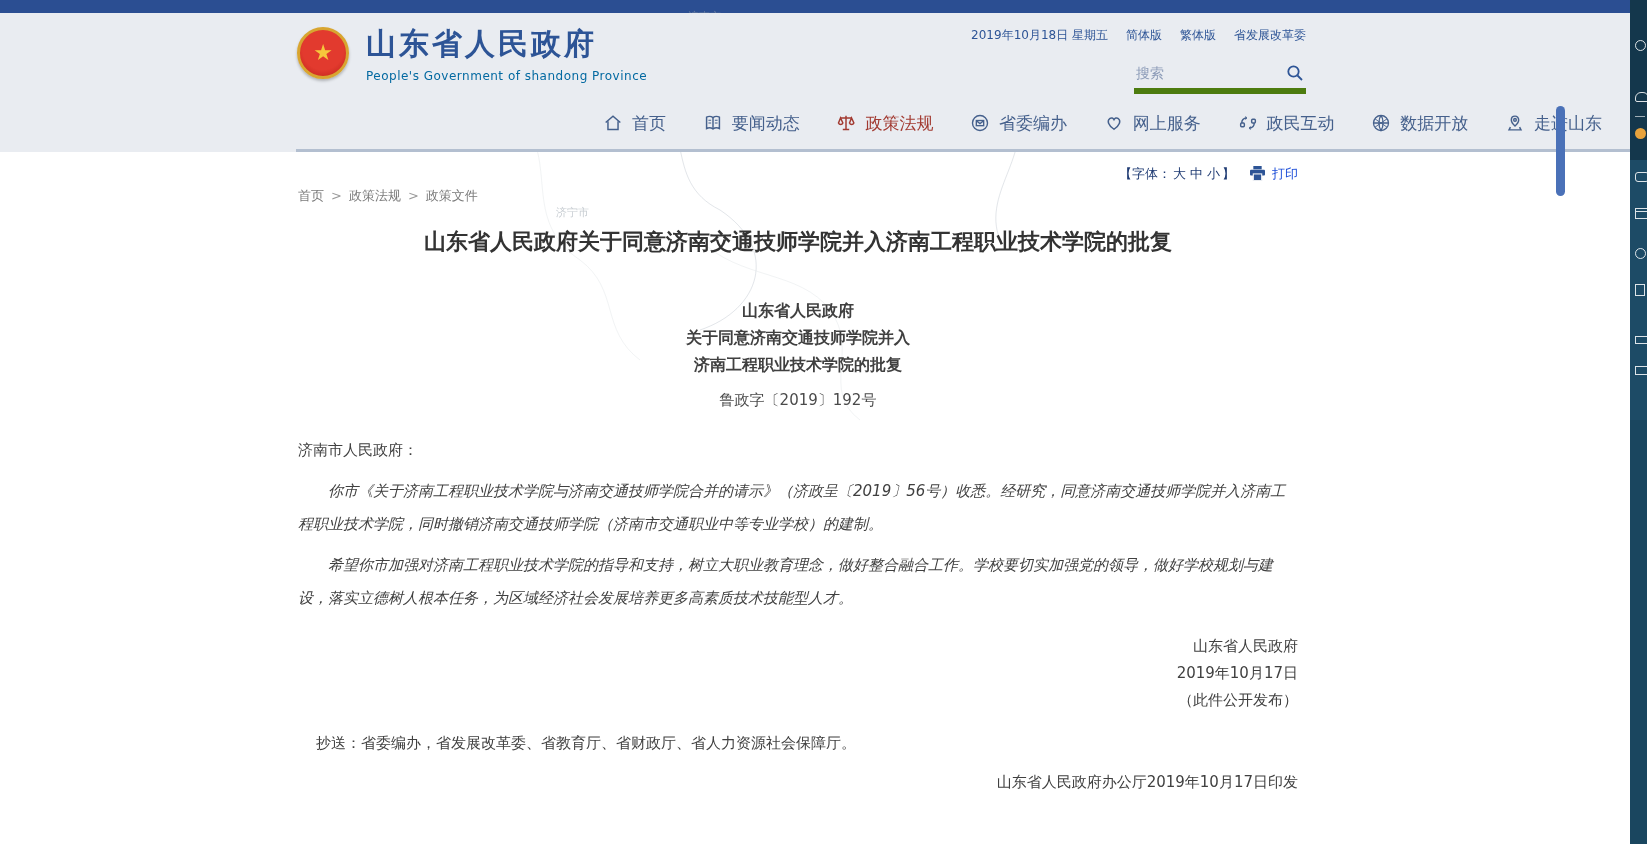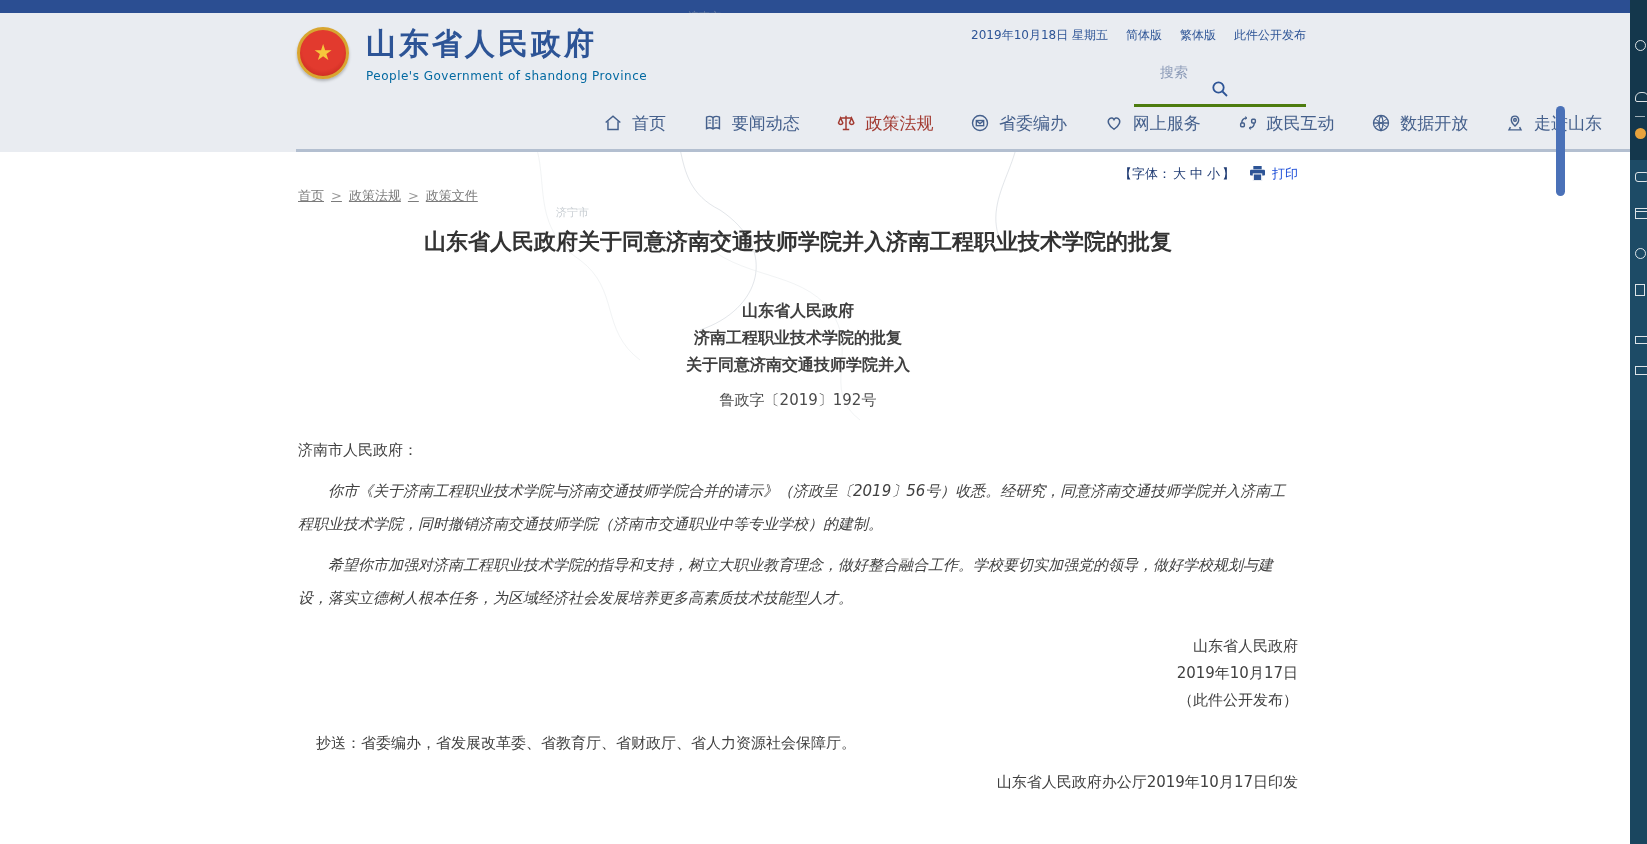"此件公开发布" span.lnk { text: 此件公开发布 -> 省发展改革委 }
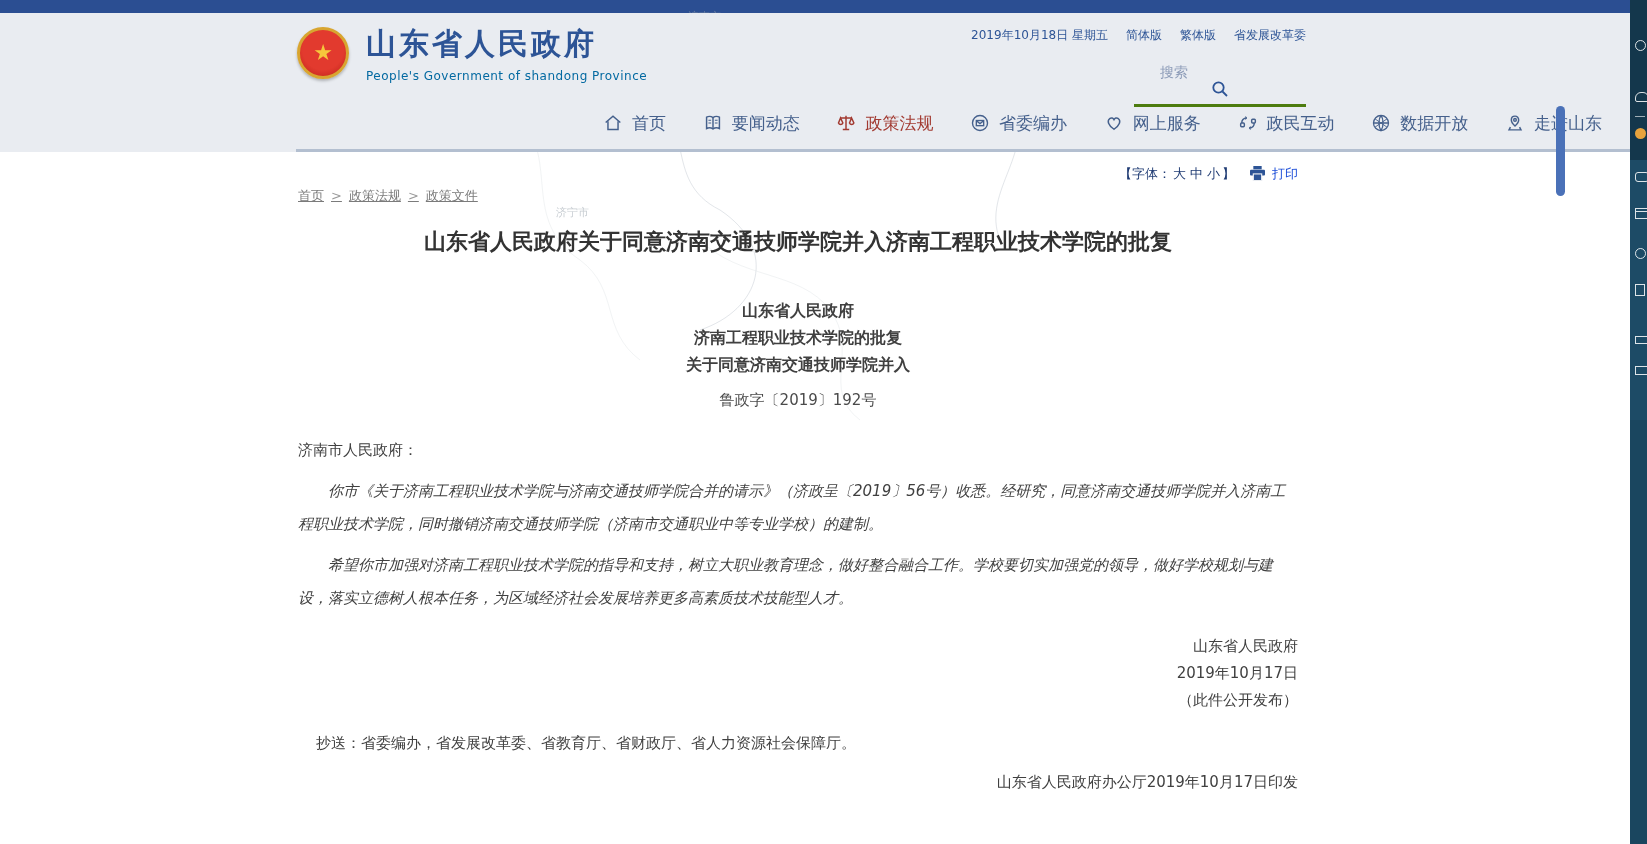"搜索" .search-box { border-bottom: 3px solid #4d7c0f -> 6px solid #4d7c0f; flex-direction: column -> none }
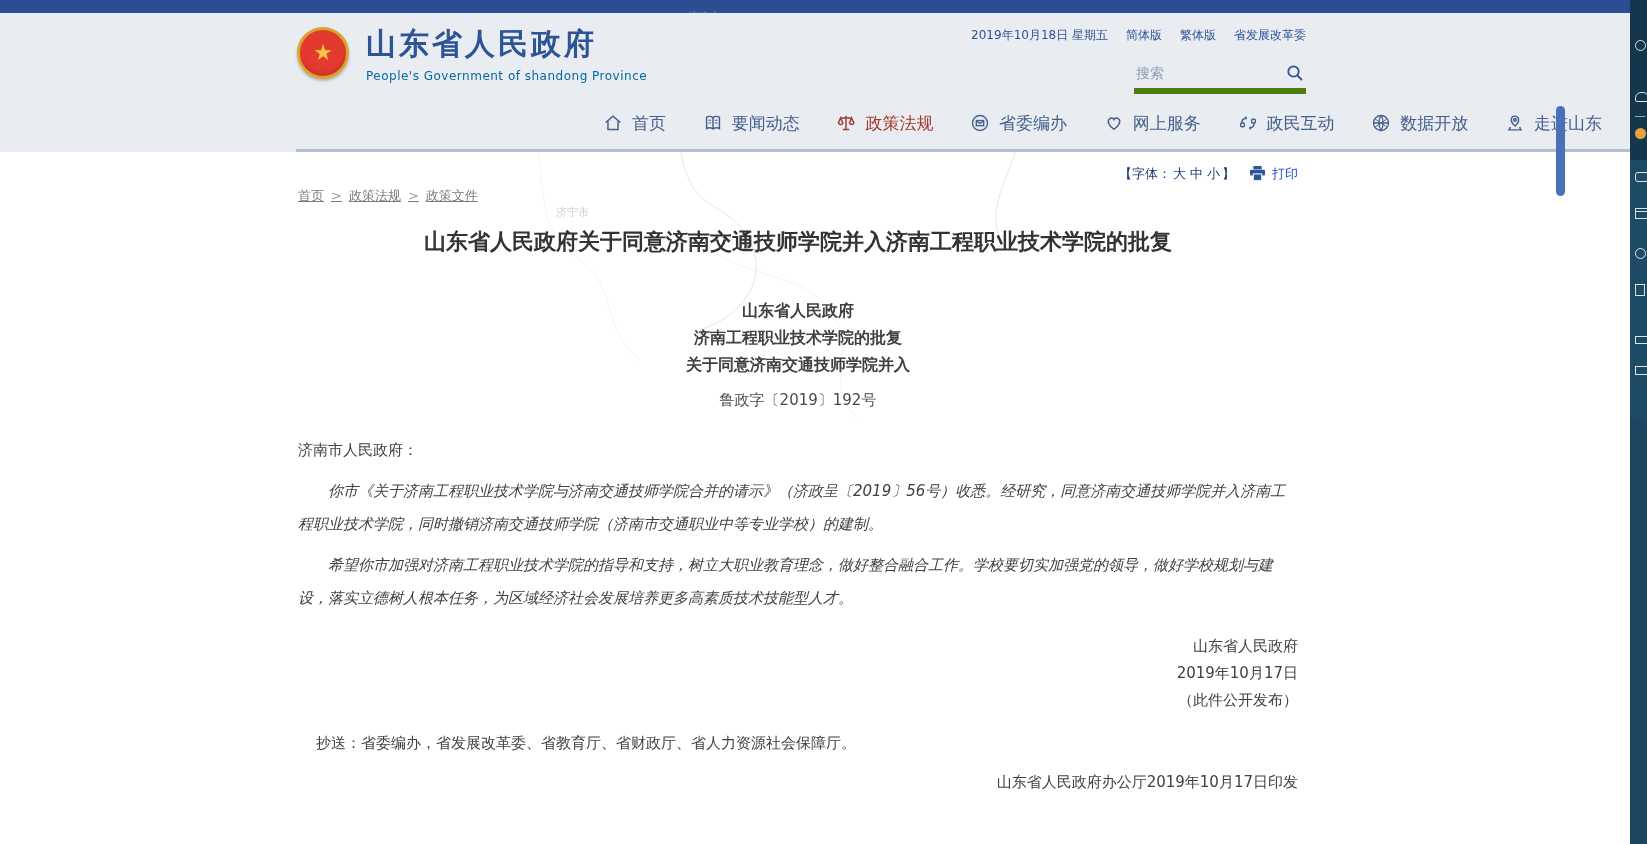"首页 > 政策法规 > 政策文件" .crumbs { text-decoration: underline -> none }
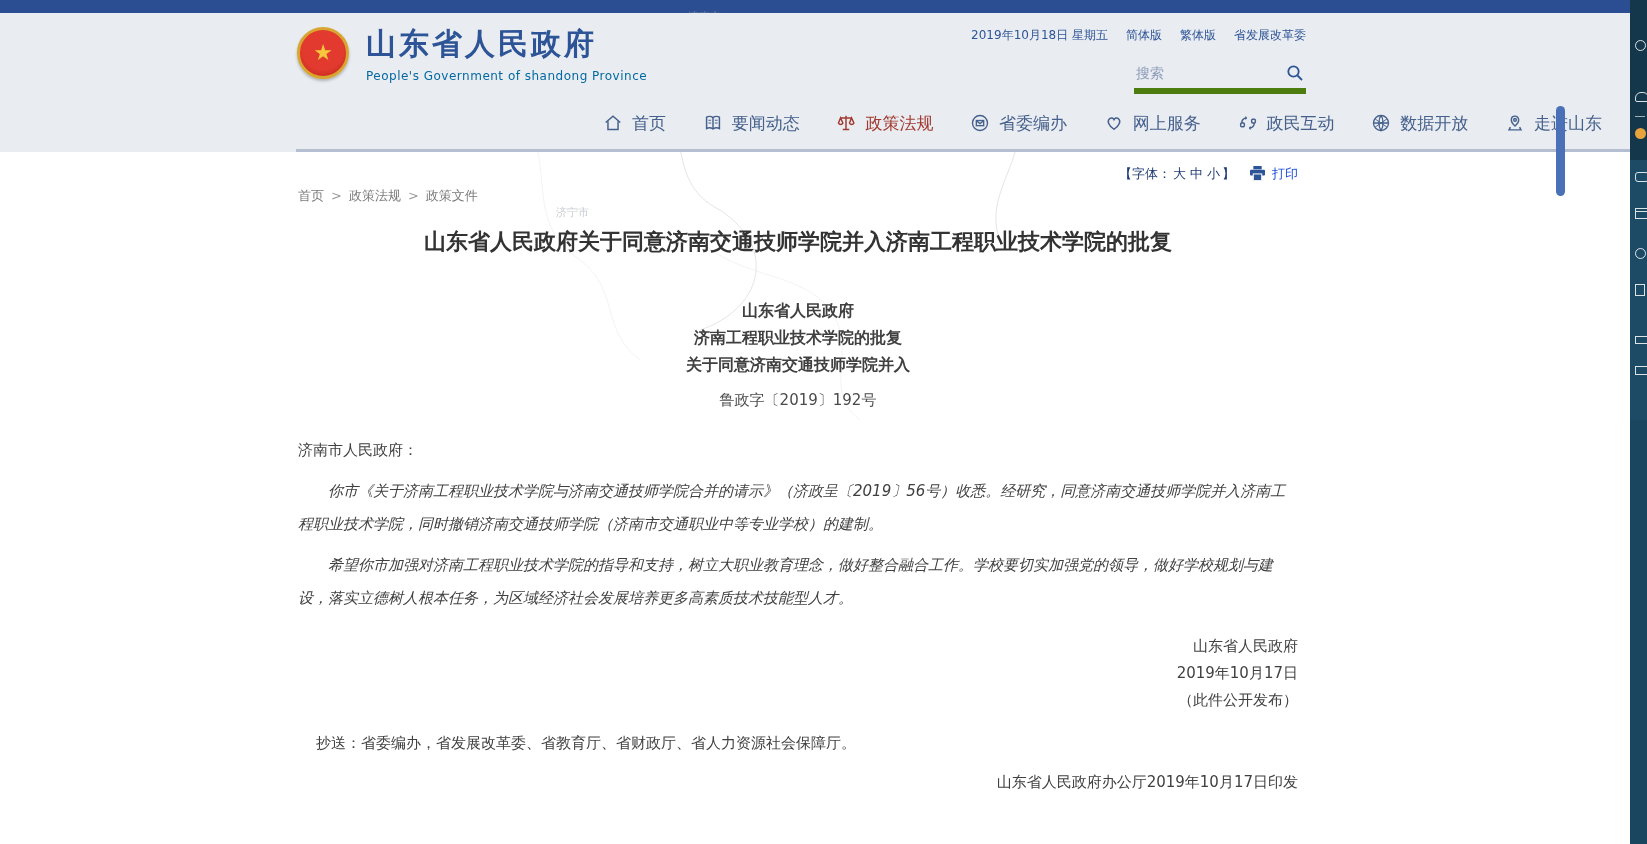"济南工程职业技术学院的批复" div { order: before "关于同意济南交通技师学院并入" -> after "关于同意济南交通技师学院并入" }
